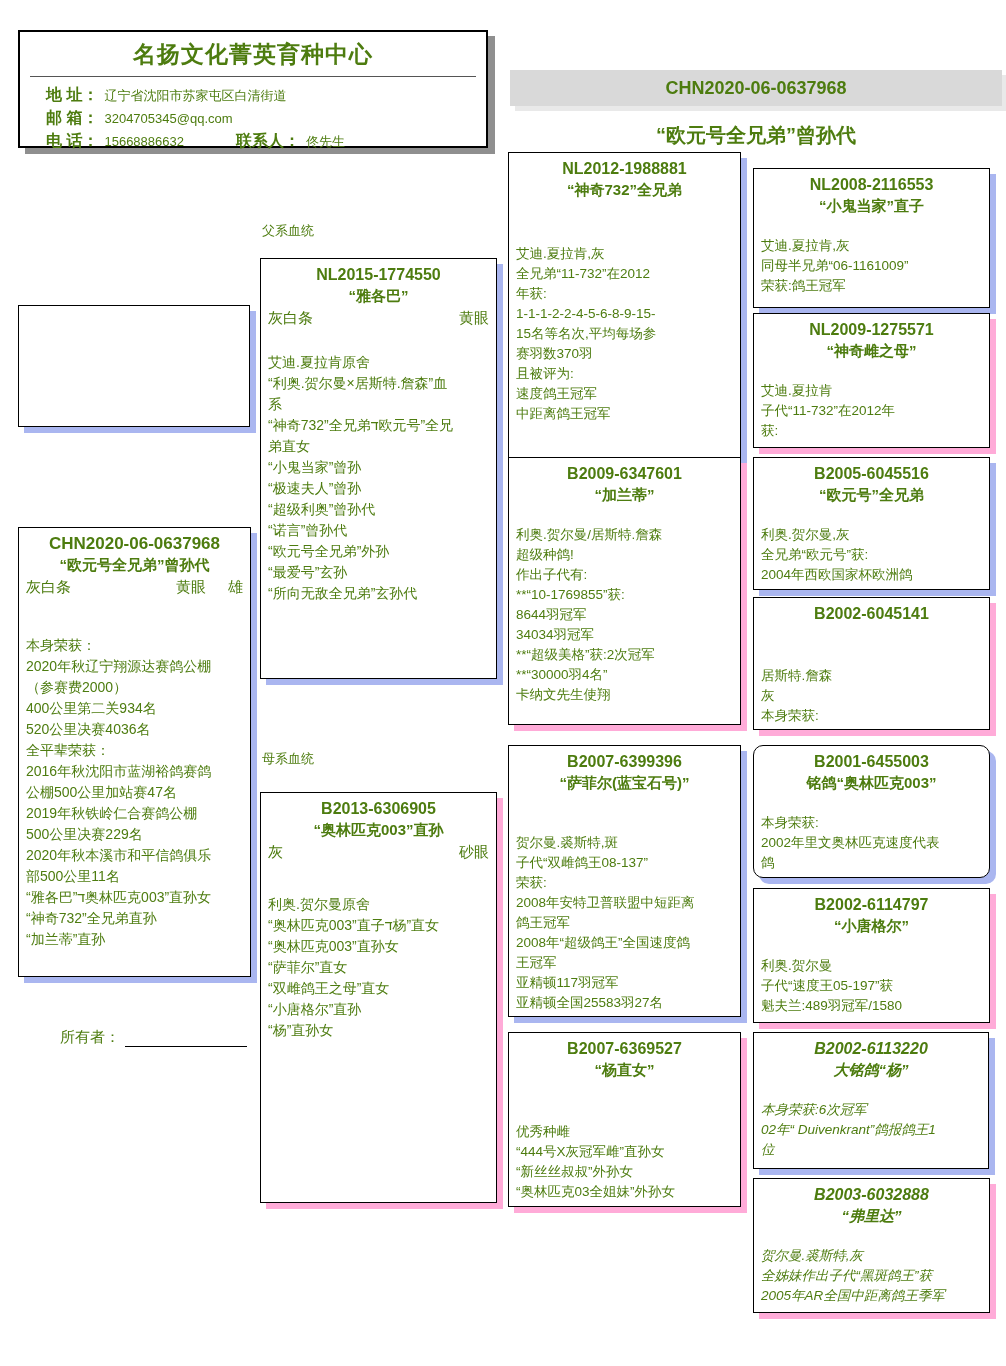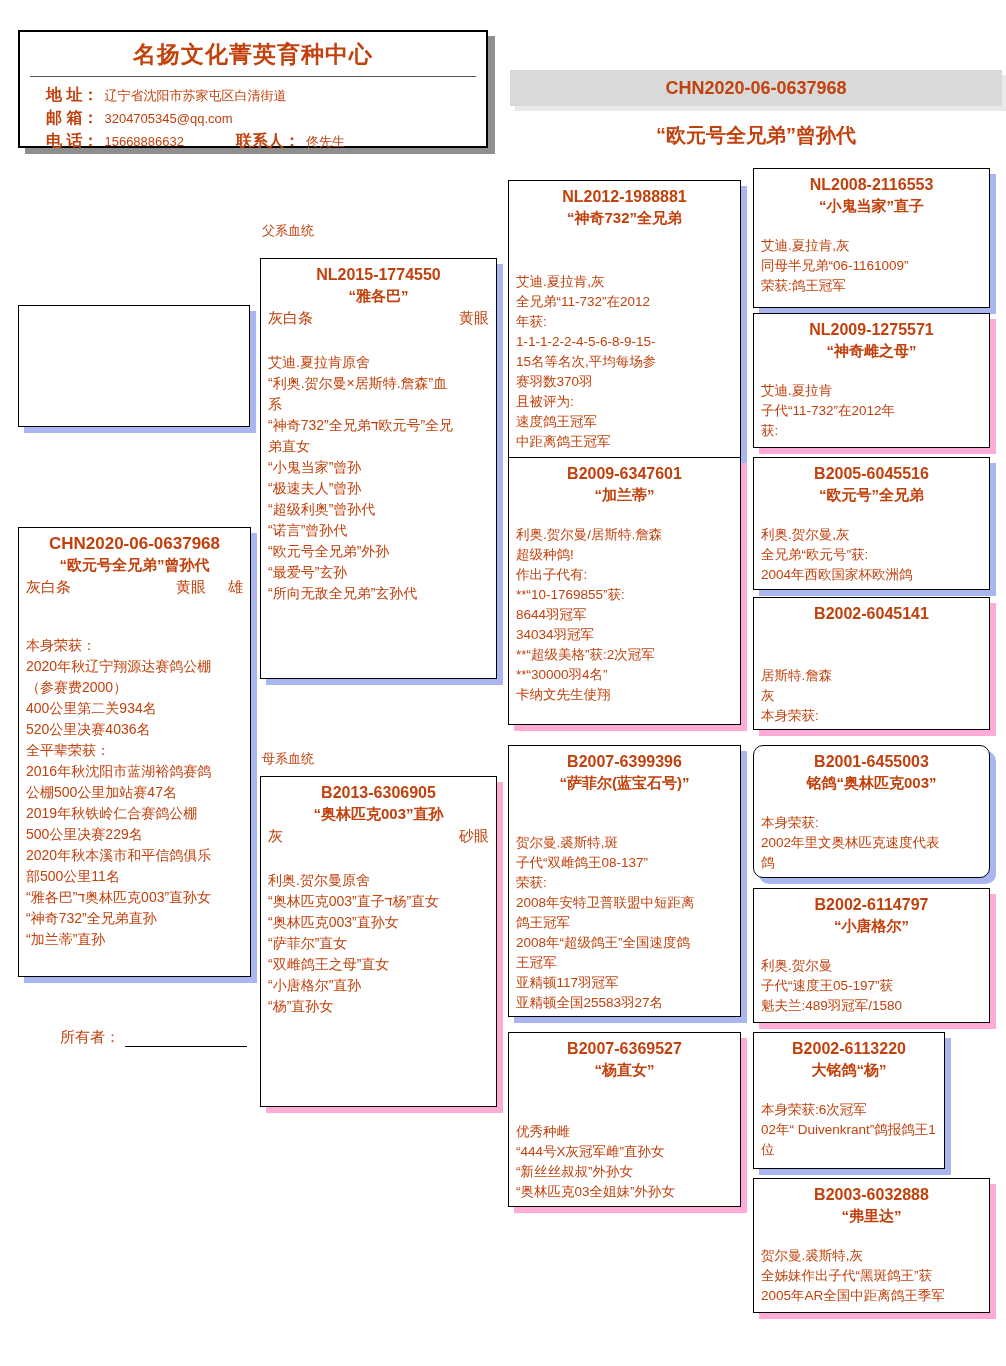"名扬文化菁英育种中心" #page { color: #c2410c -> #4d7c0f }
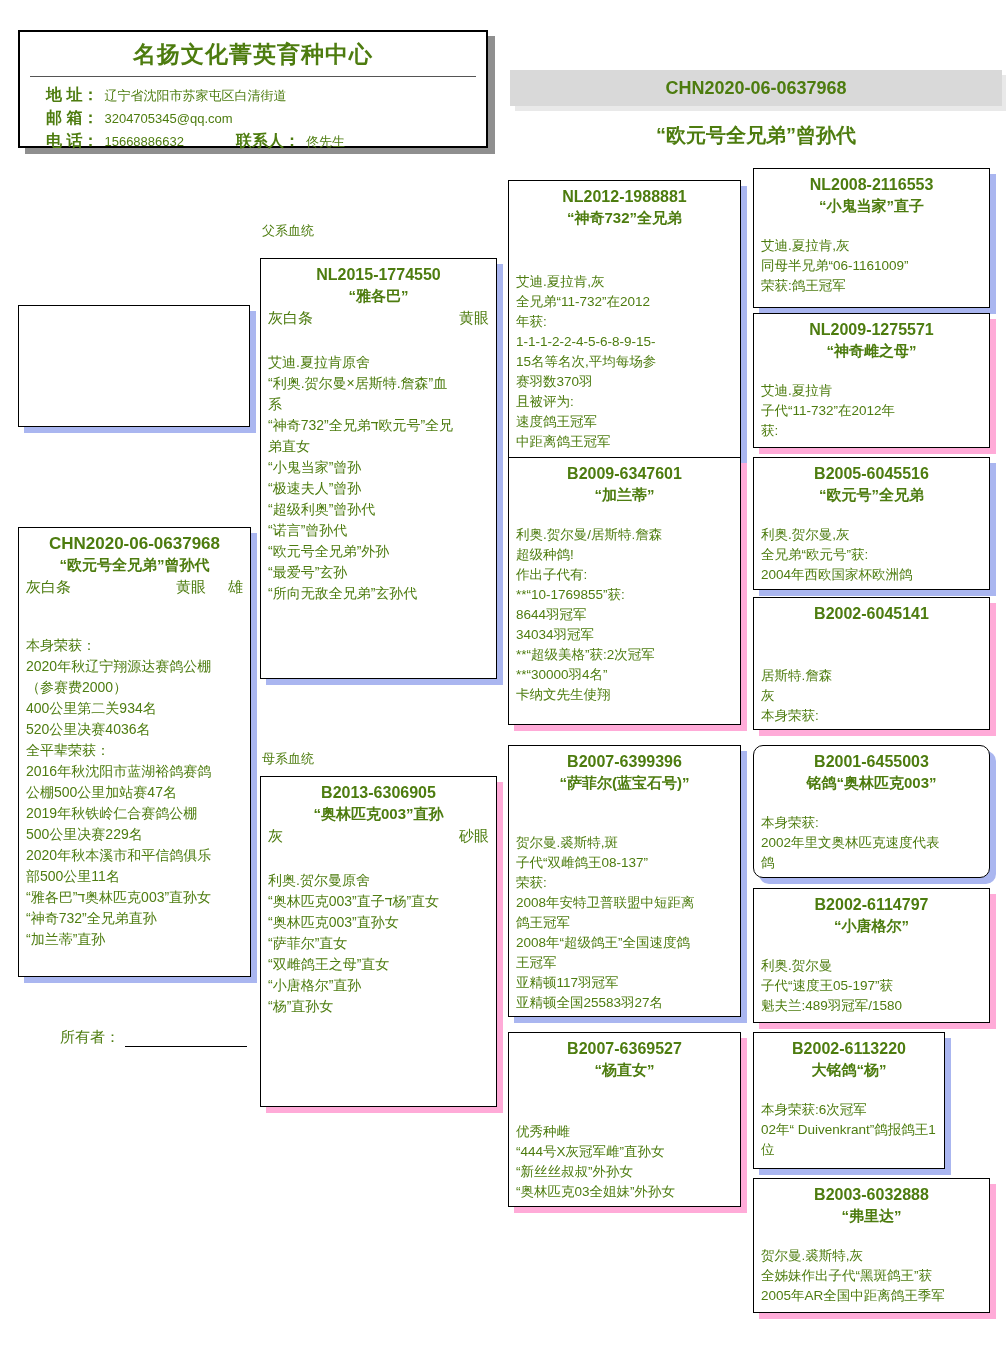"NL2012-1988881" div.pbox { top: 180px -> 152px }
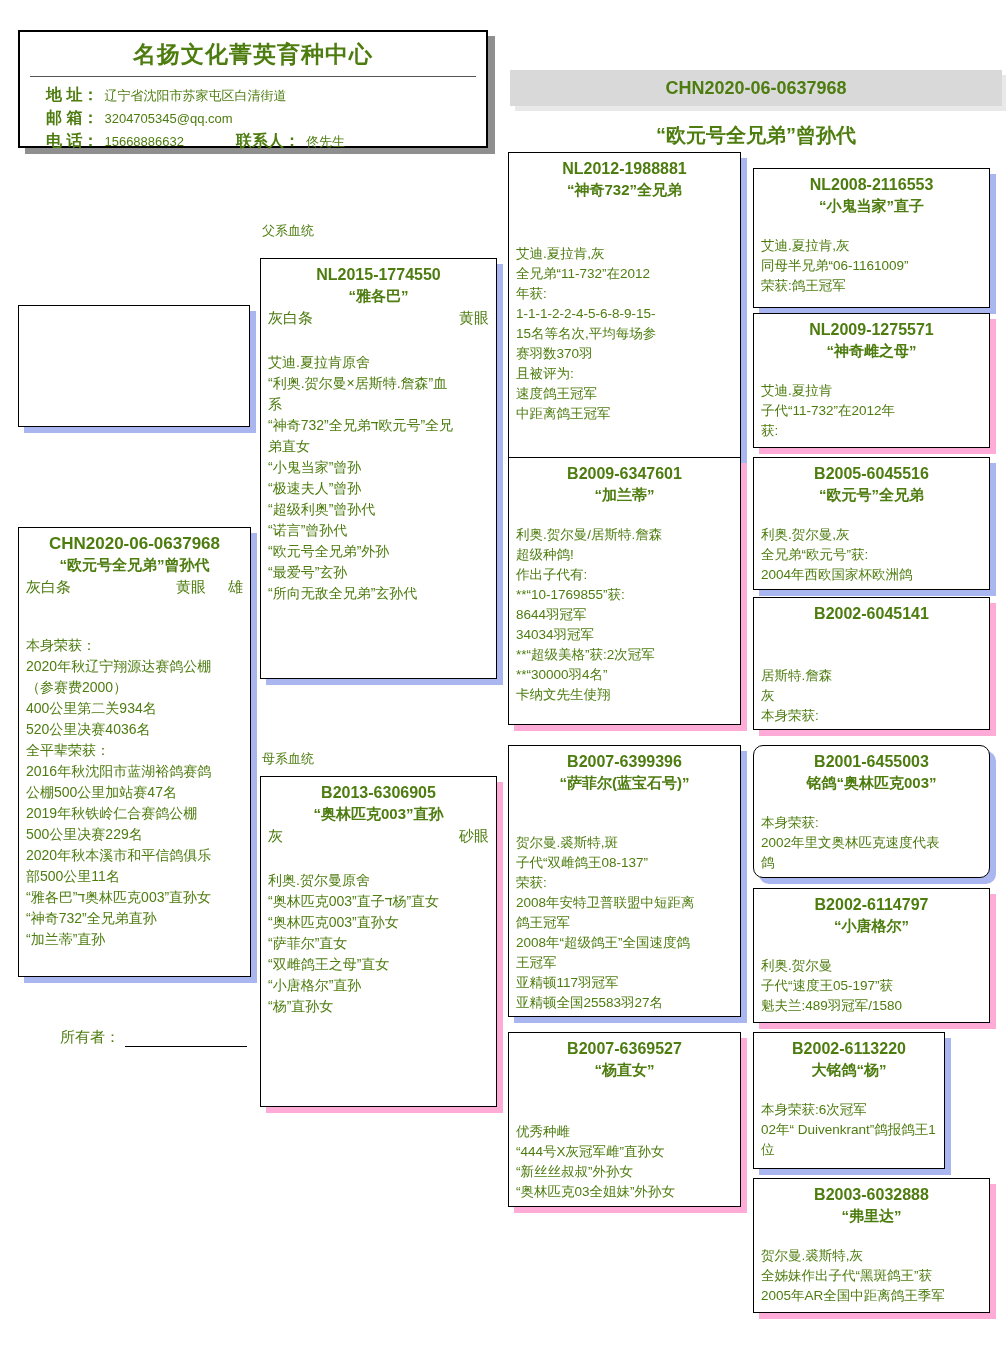"B2013-6306905" div.pbox { height: 331px -> 411px; top: 776px -> 792px }
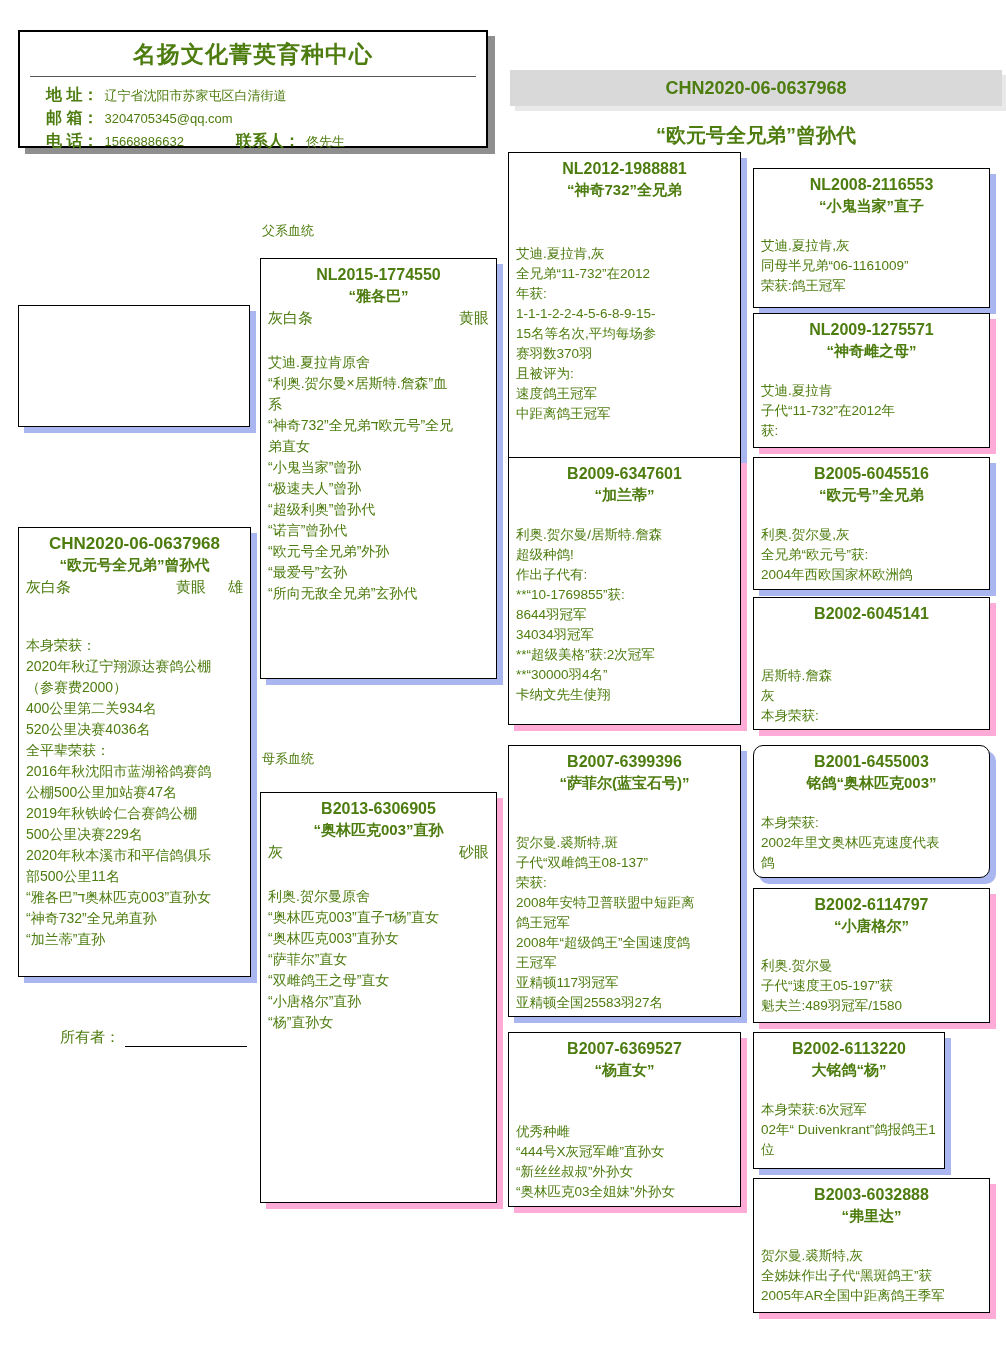"利奥.贺尔曼原舍" div.pb-details { margin-top: 24px -> 32px }
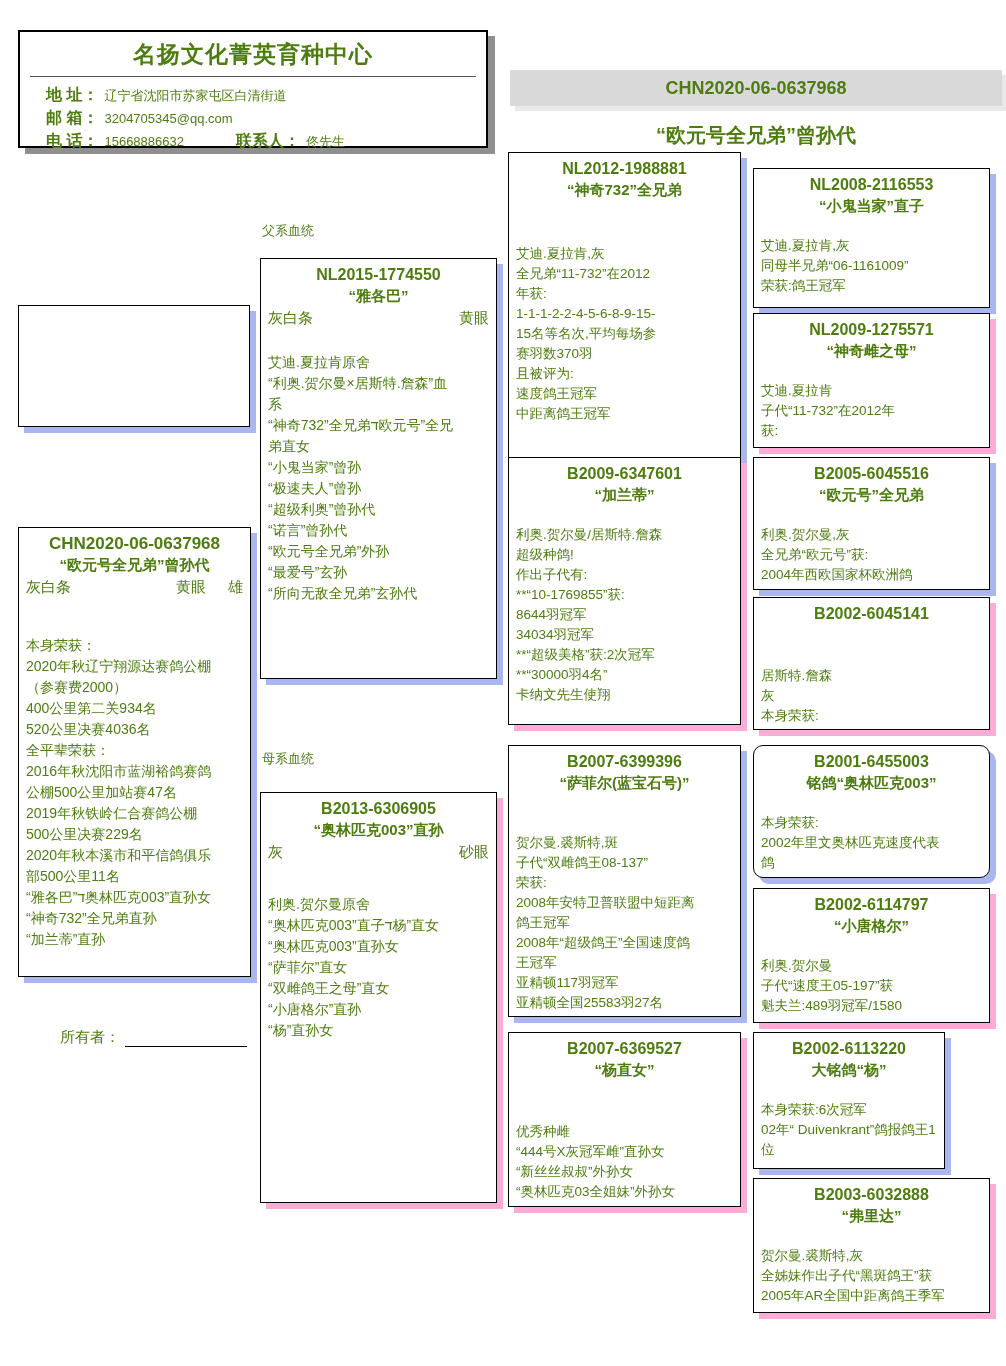"B2002-6113220" div.pbox { font-style: none -> italic; width: 192px -> 236px }
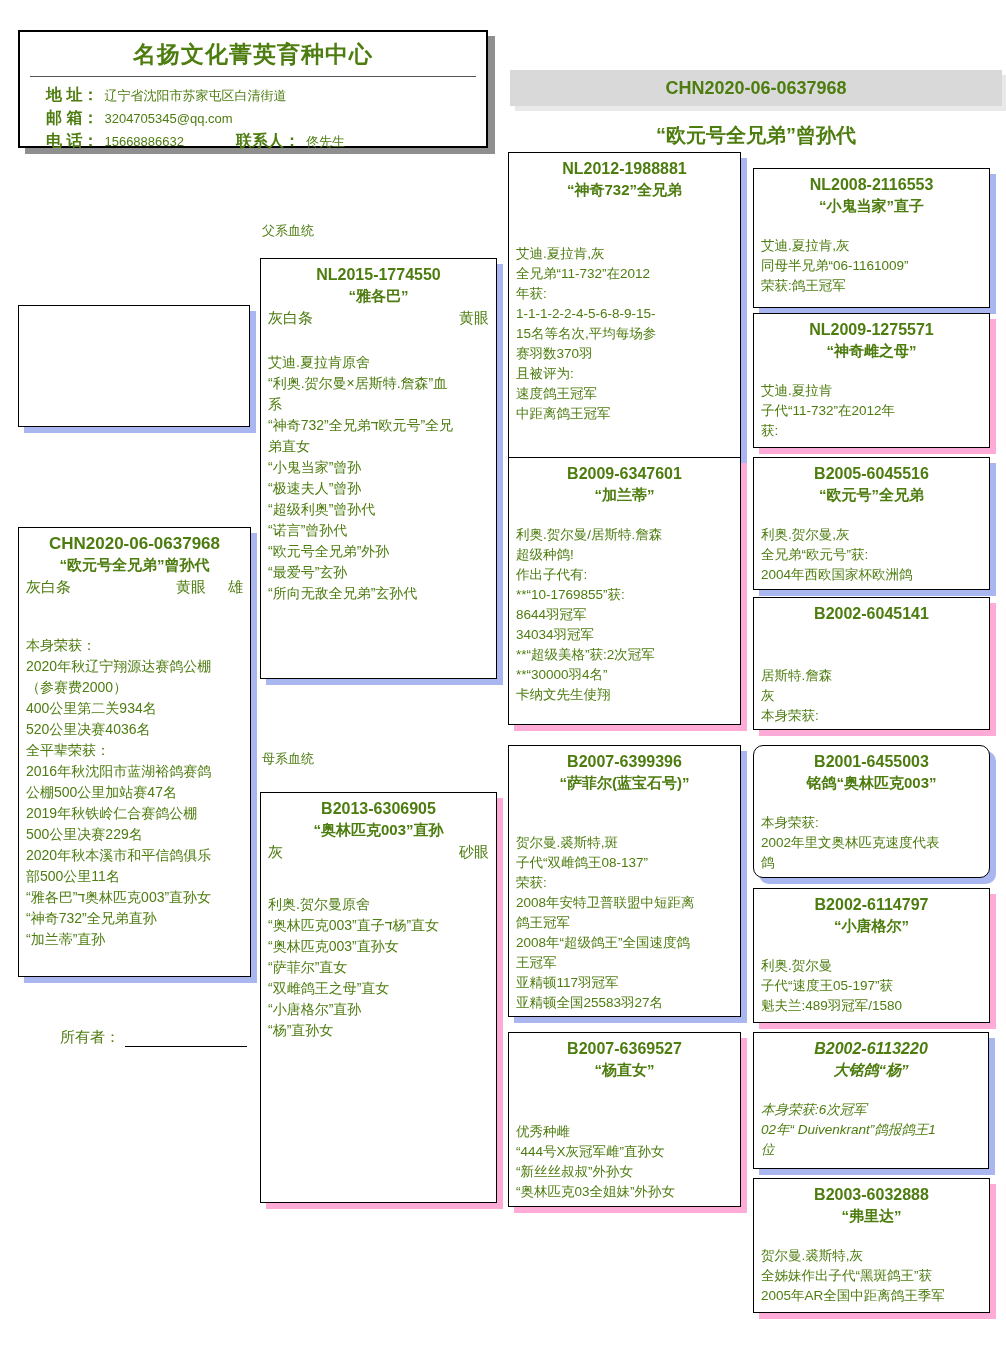"B2003-6032888" div.pbox { font-style: none -> italic }
